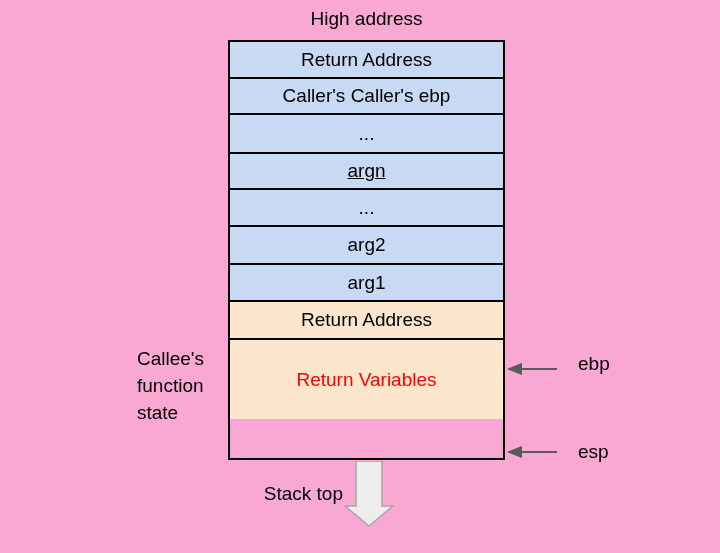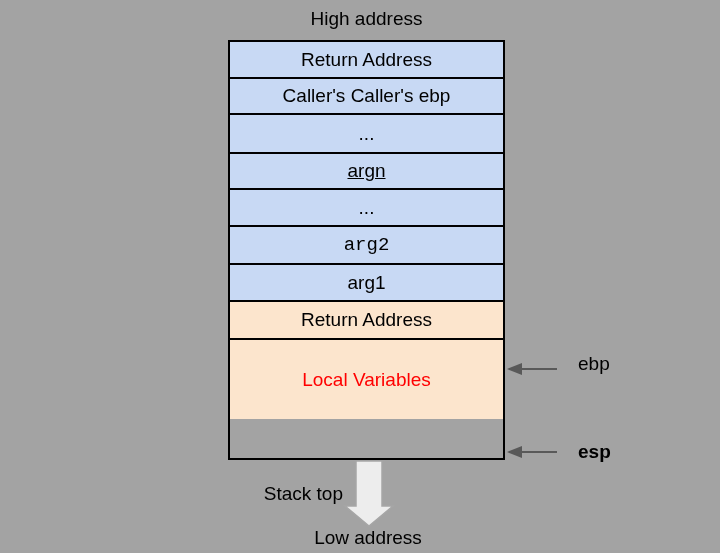"High address" #canvas { background: #a3a3a3 -> #f9a8d4 }
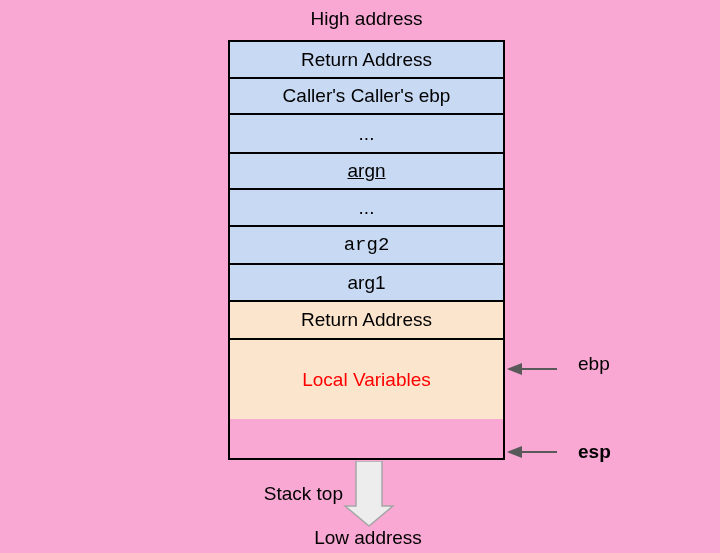"arg2" .r6 { font-family: Liberation Mono, monospace -> none }
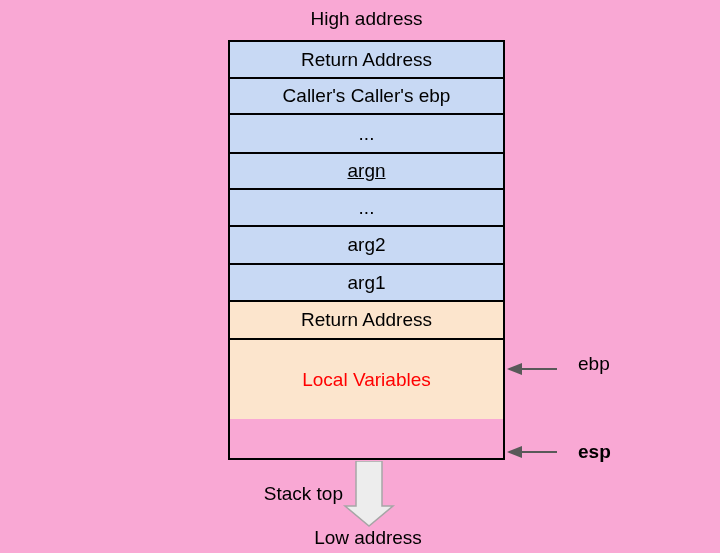"Callee's function state" div.group-label { html: none -> <div>Callee's function state</div> }
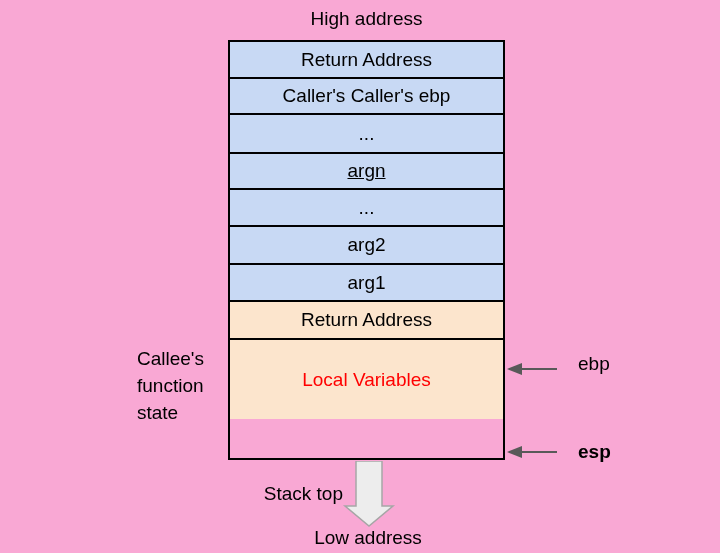"Local Variables" div.row { text: Local -> Return }
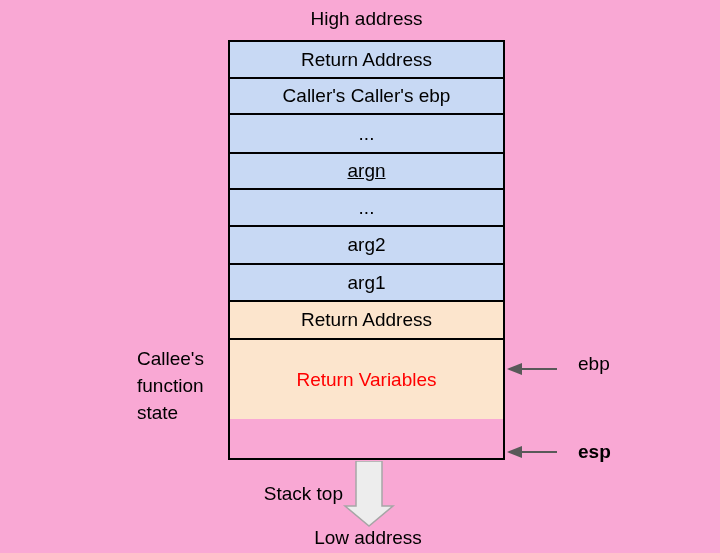"esp" #esp-label { font-weight: bold -> none }
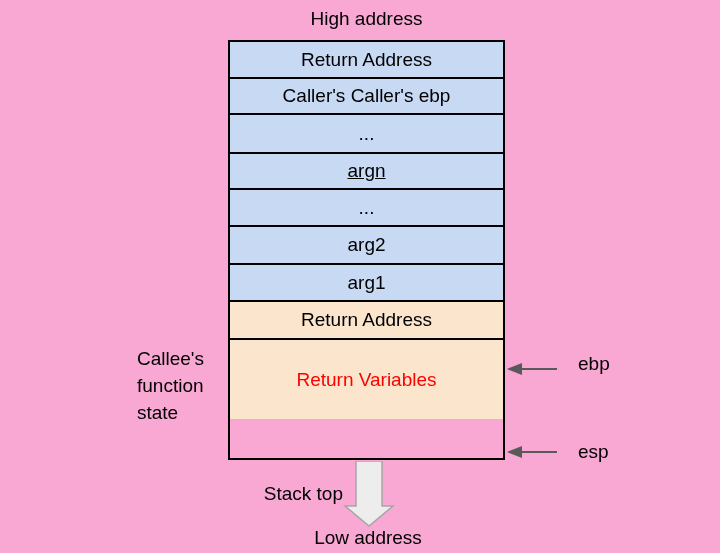"Low address" div.lbl { html: <div>Low address</div> -> none }
